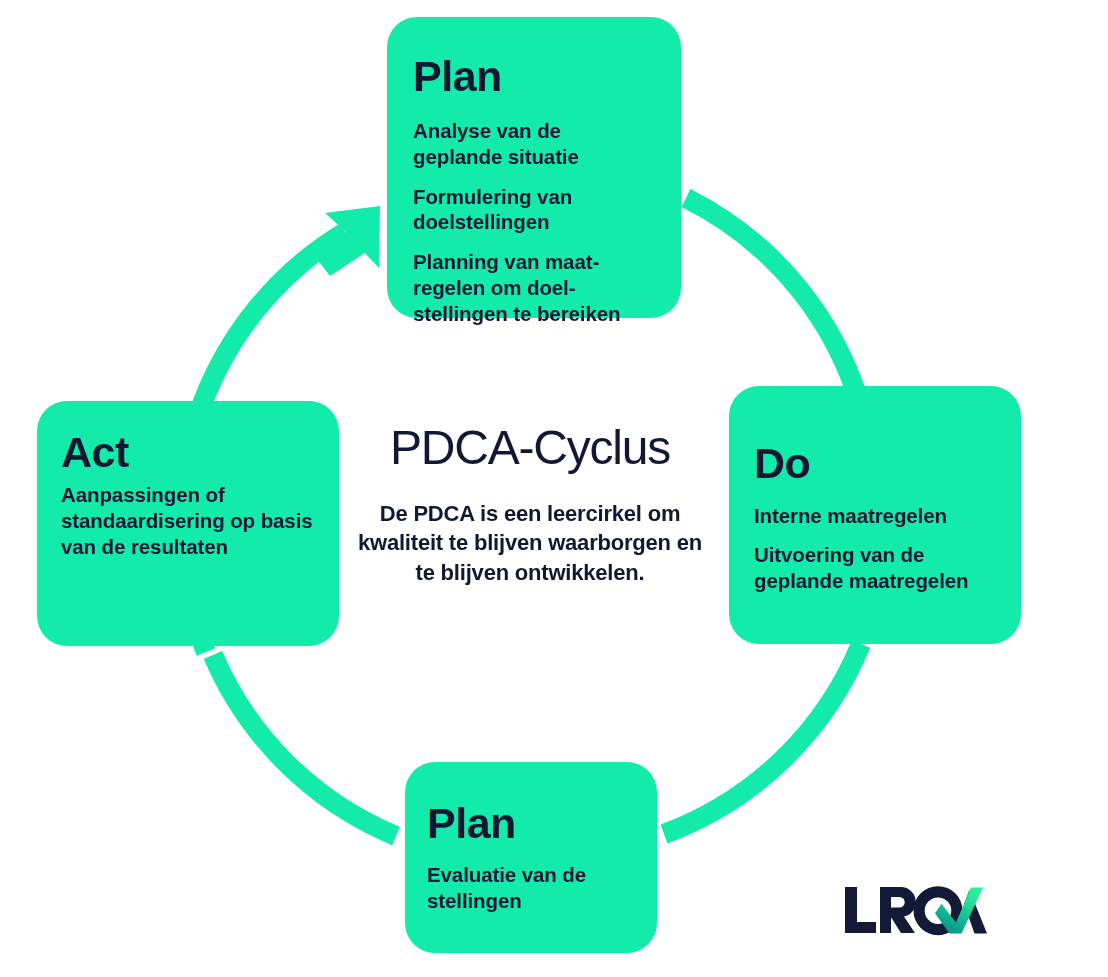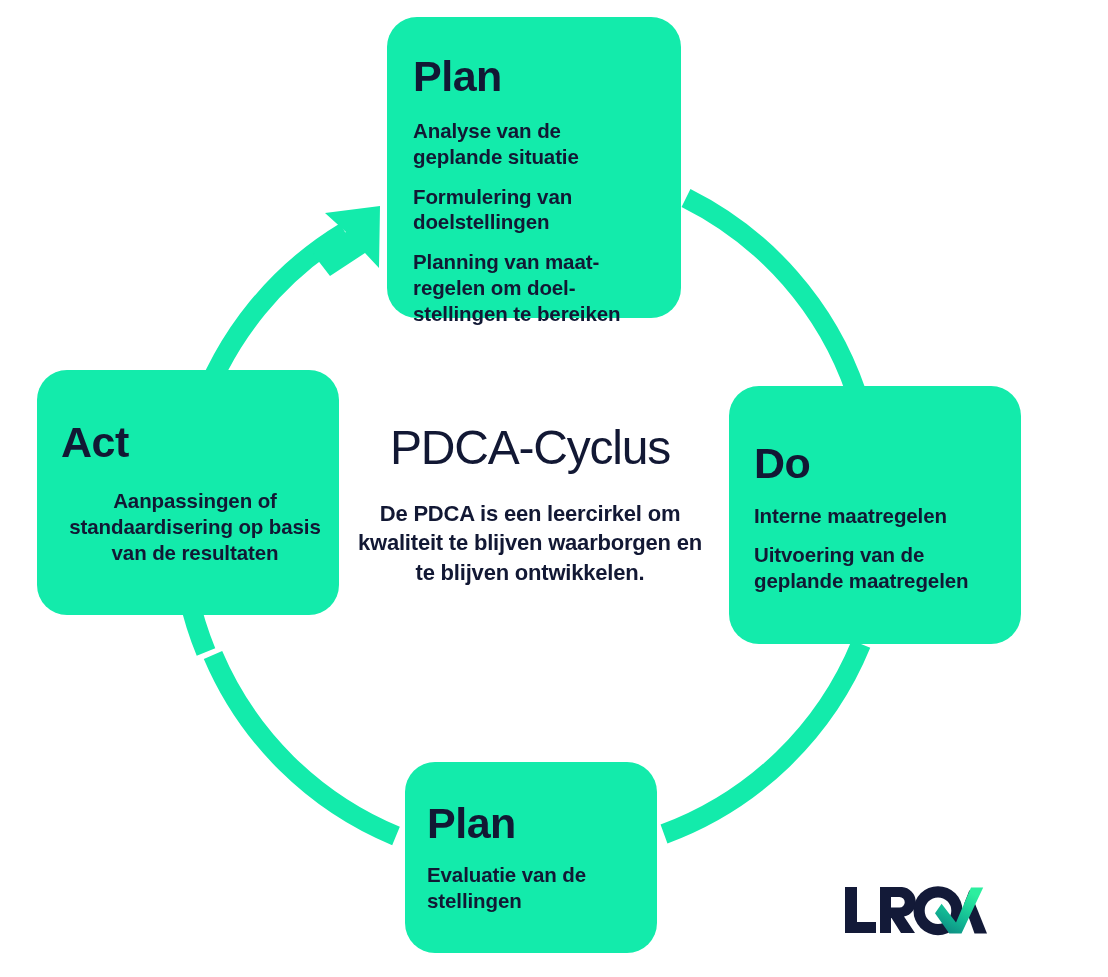"Act" #box-act { padding: 51px 0 0 24px -> 30px 0 0 24px; top: 370px -> 401px }
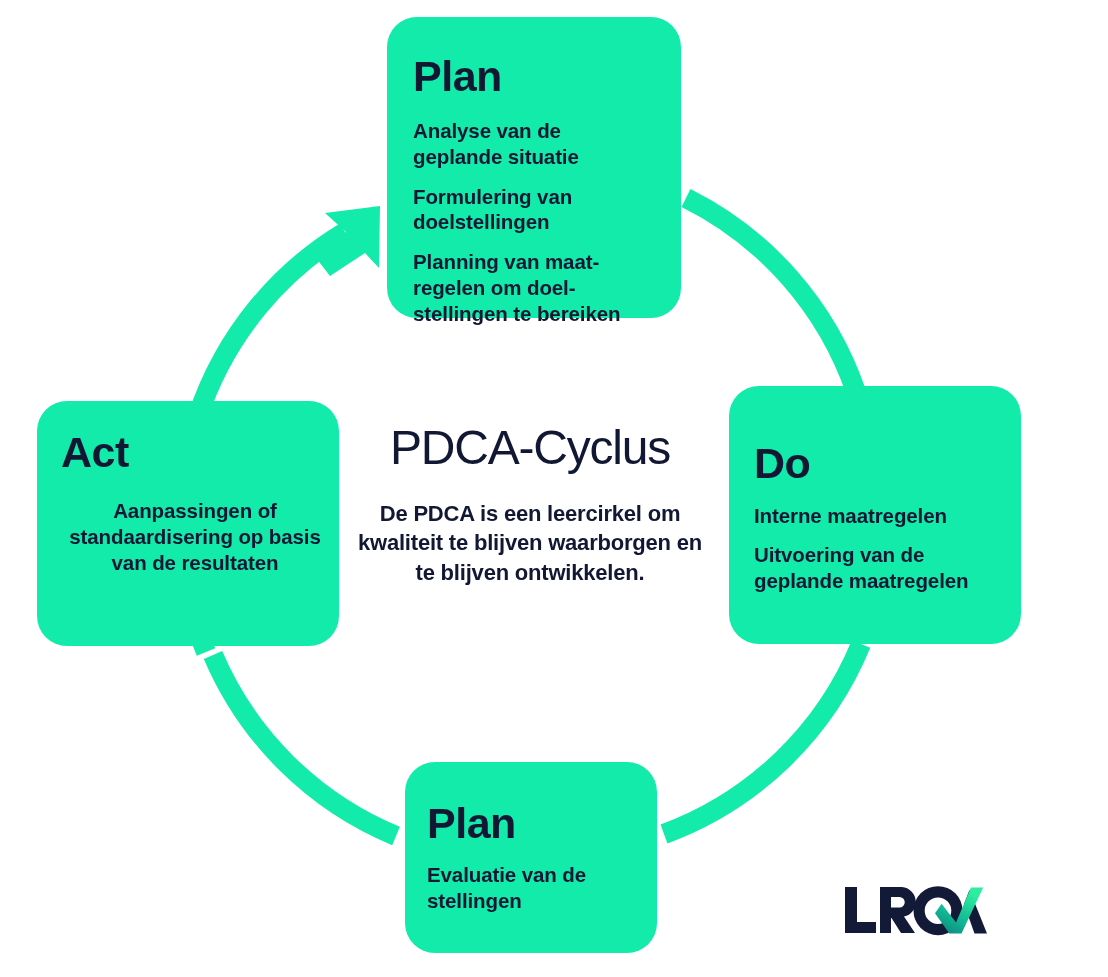"Aanpassingen of standaardisering op" #box-act .qitems { margin-top: 24px -> 8px; text-align: center -> none }
